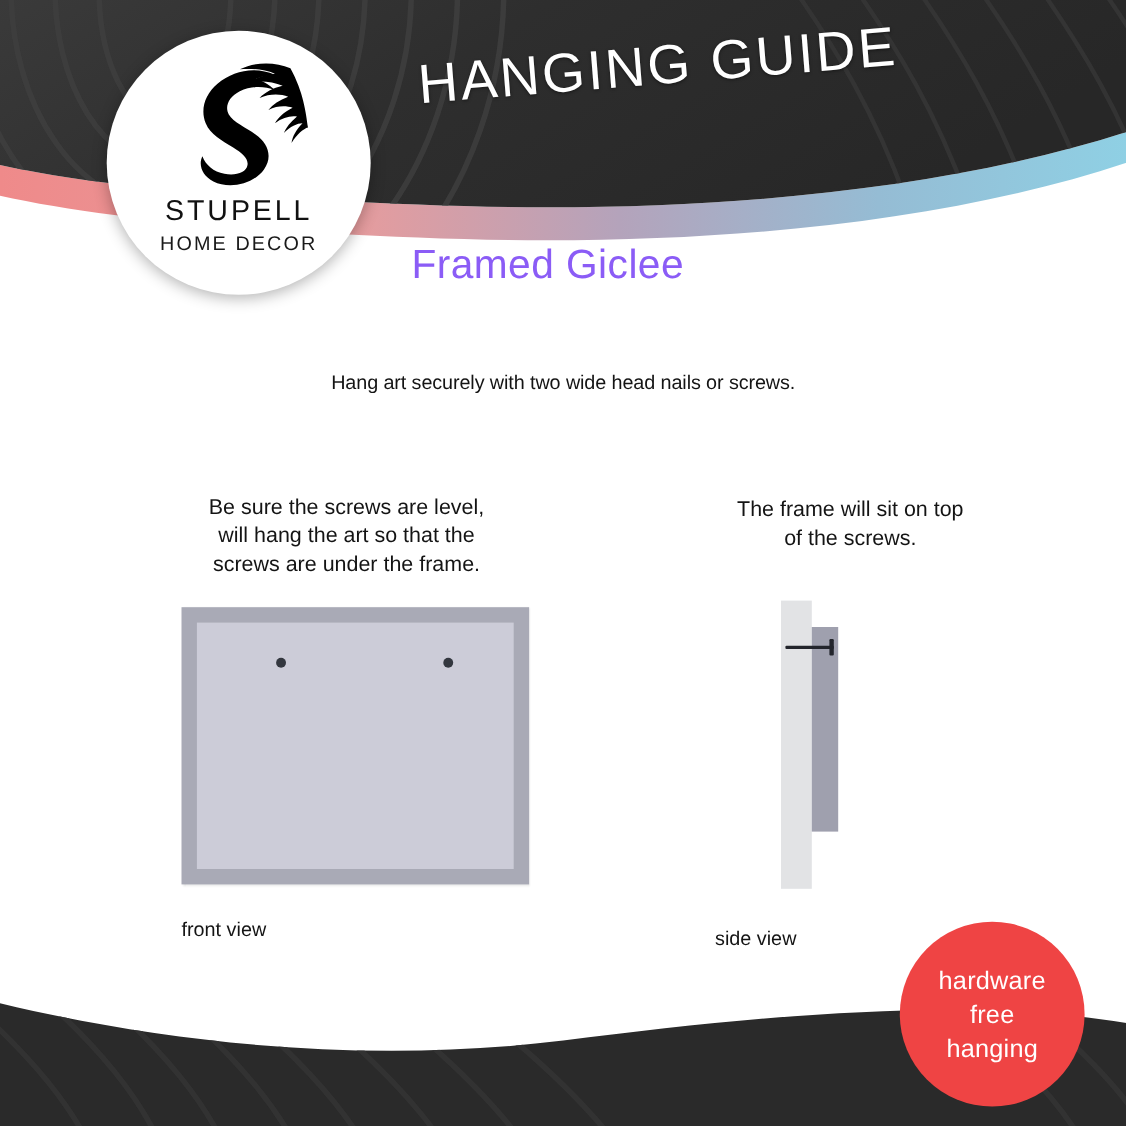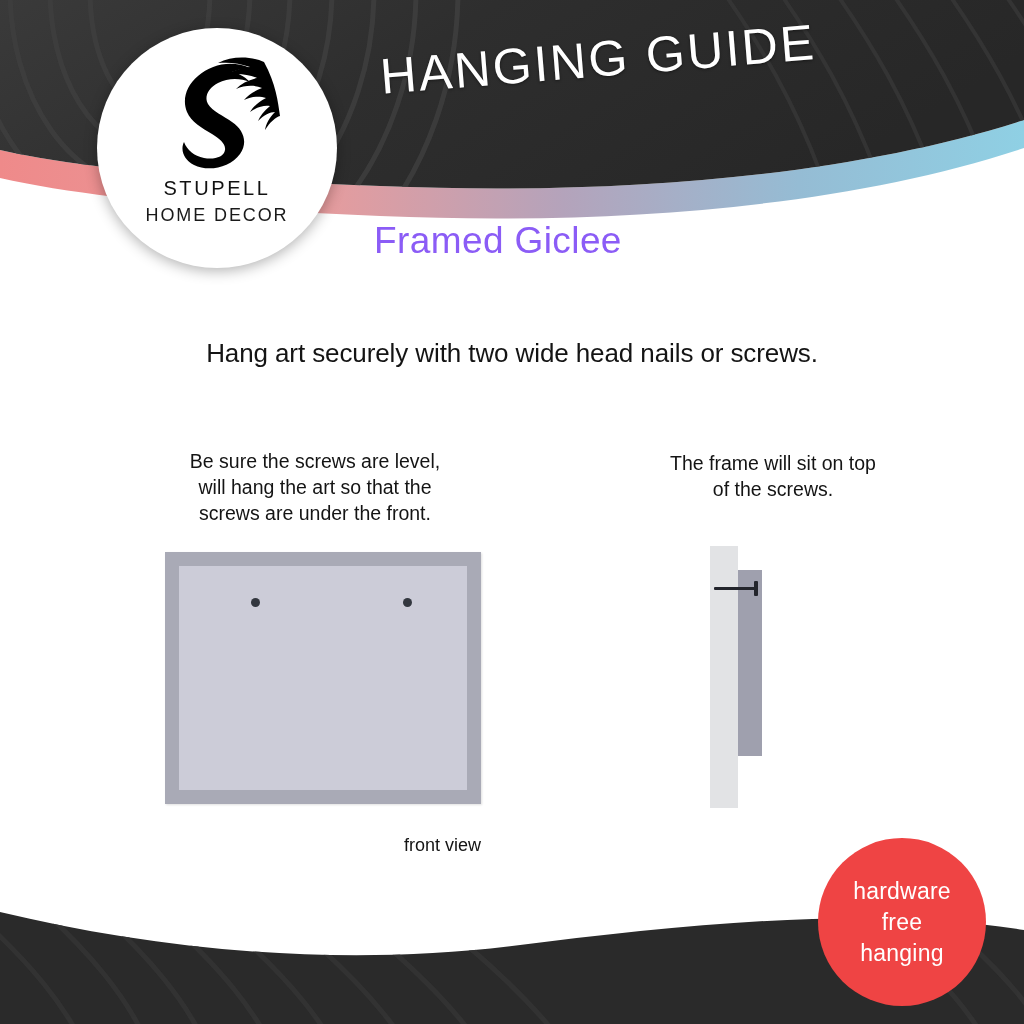"STUPELL" .logo-word { font-size: 20px -> 26px }
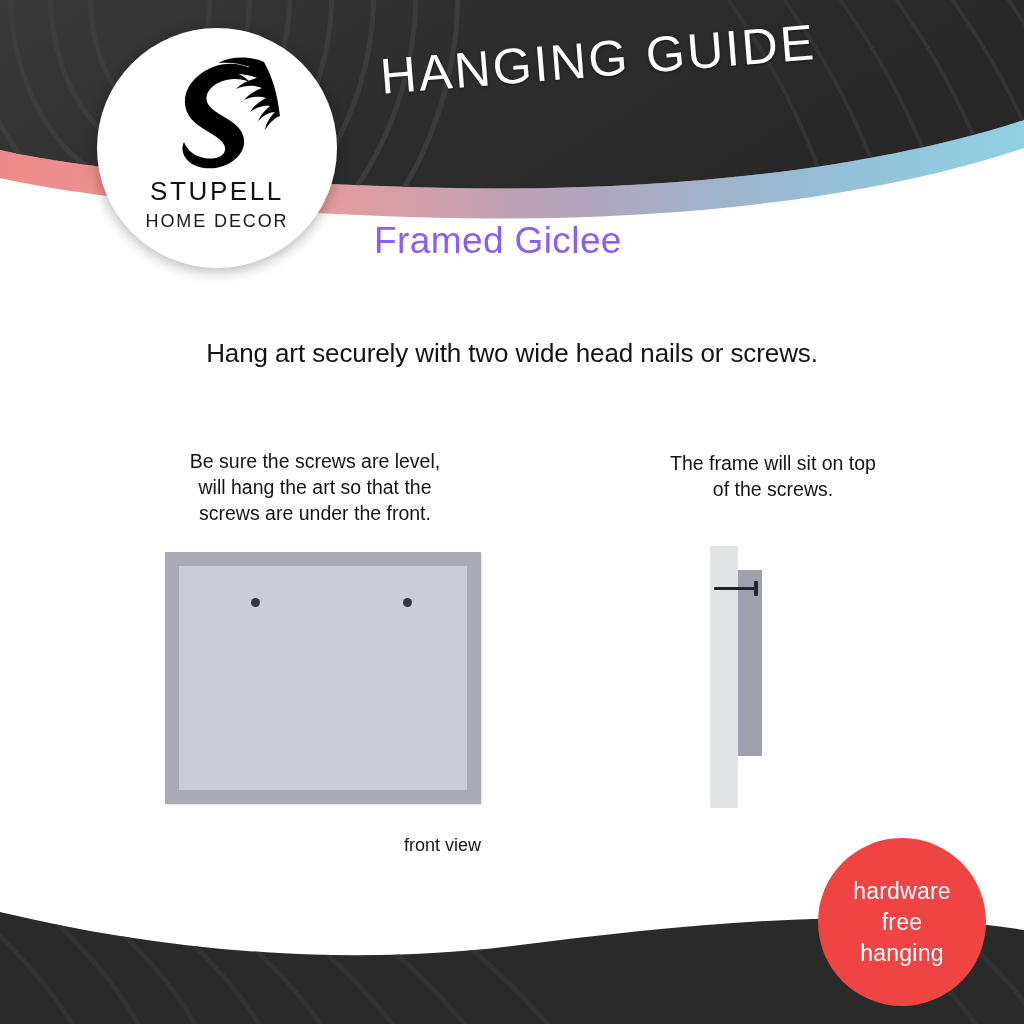"Hang art securely with two" #main-instruction { font-size: 26px -> 18px }
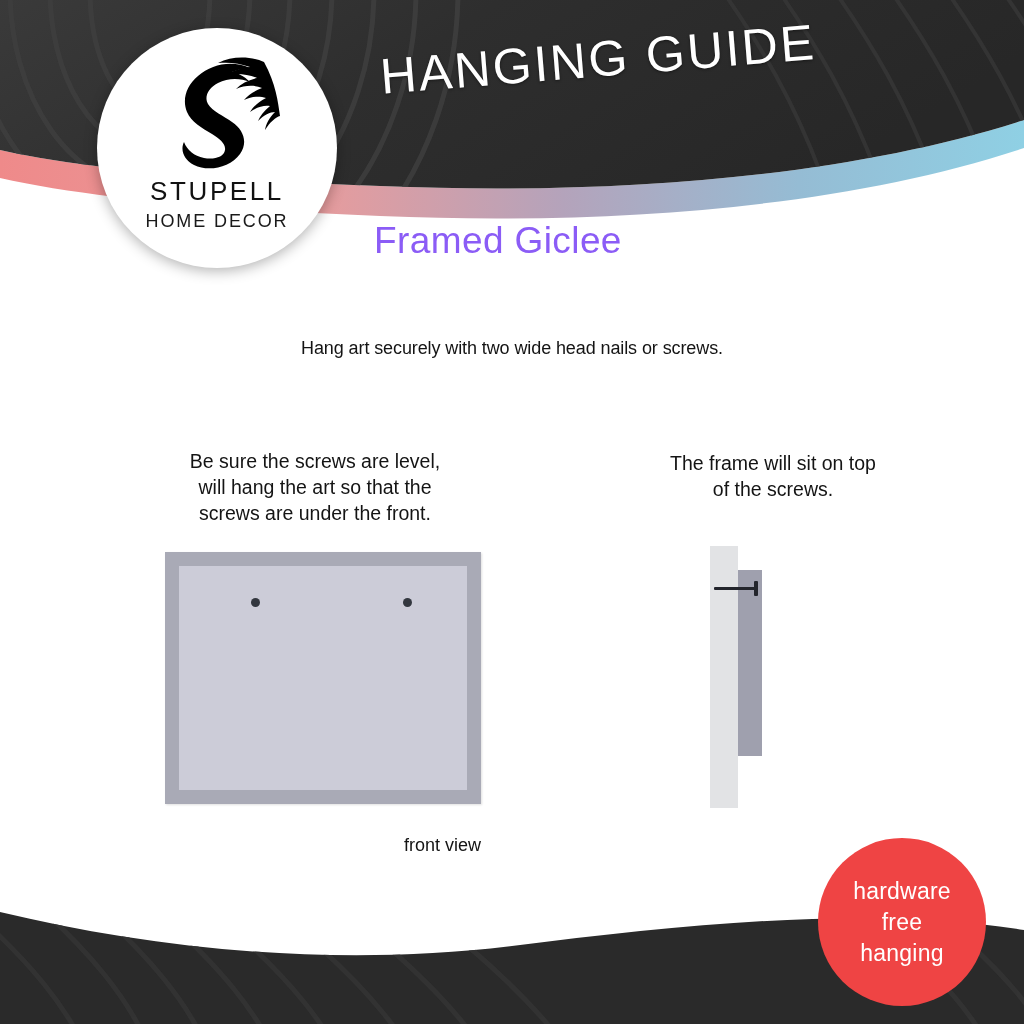"screws are under the front." div { text: front -> frame }
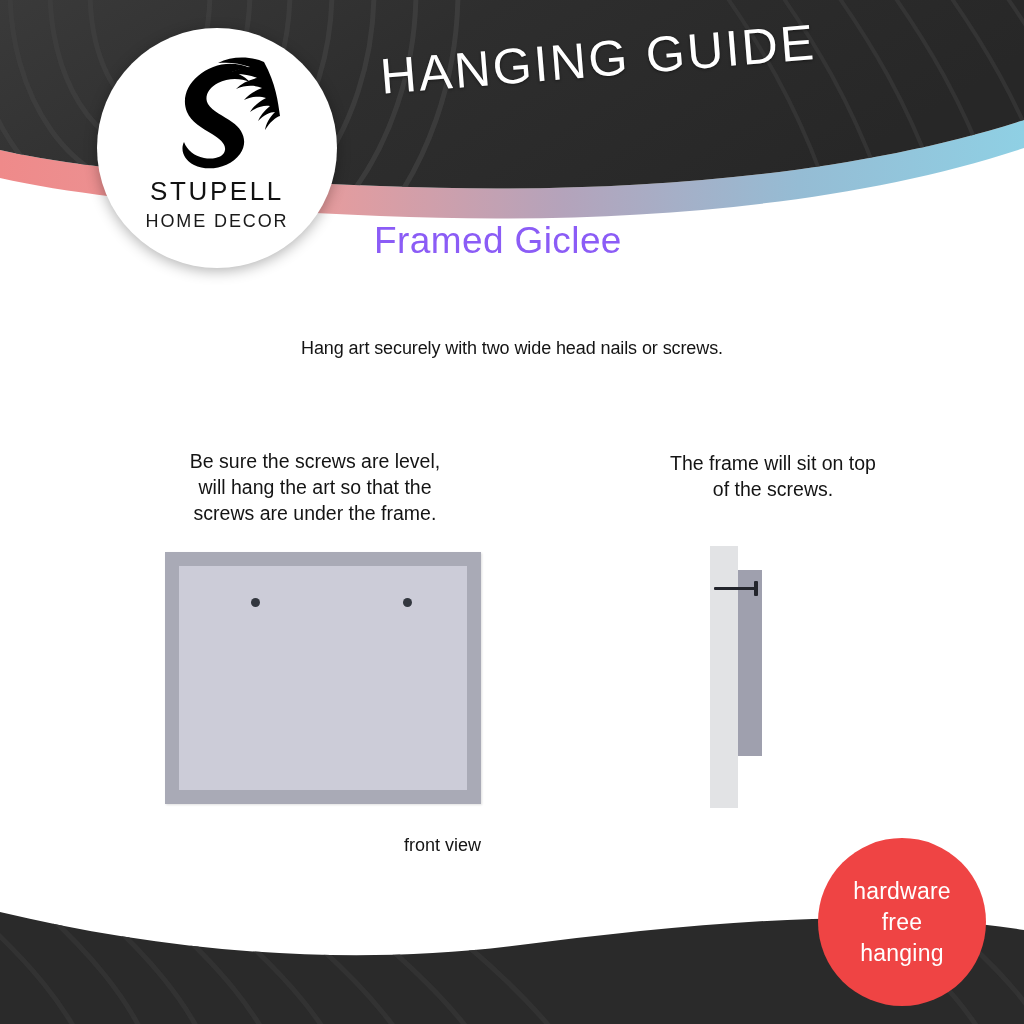"front view" .view-label { text-align: right -> left }
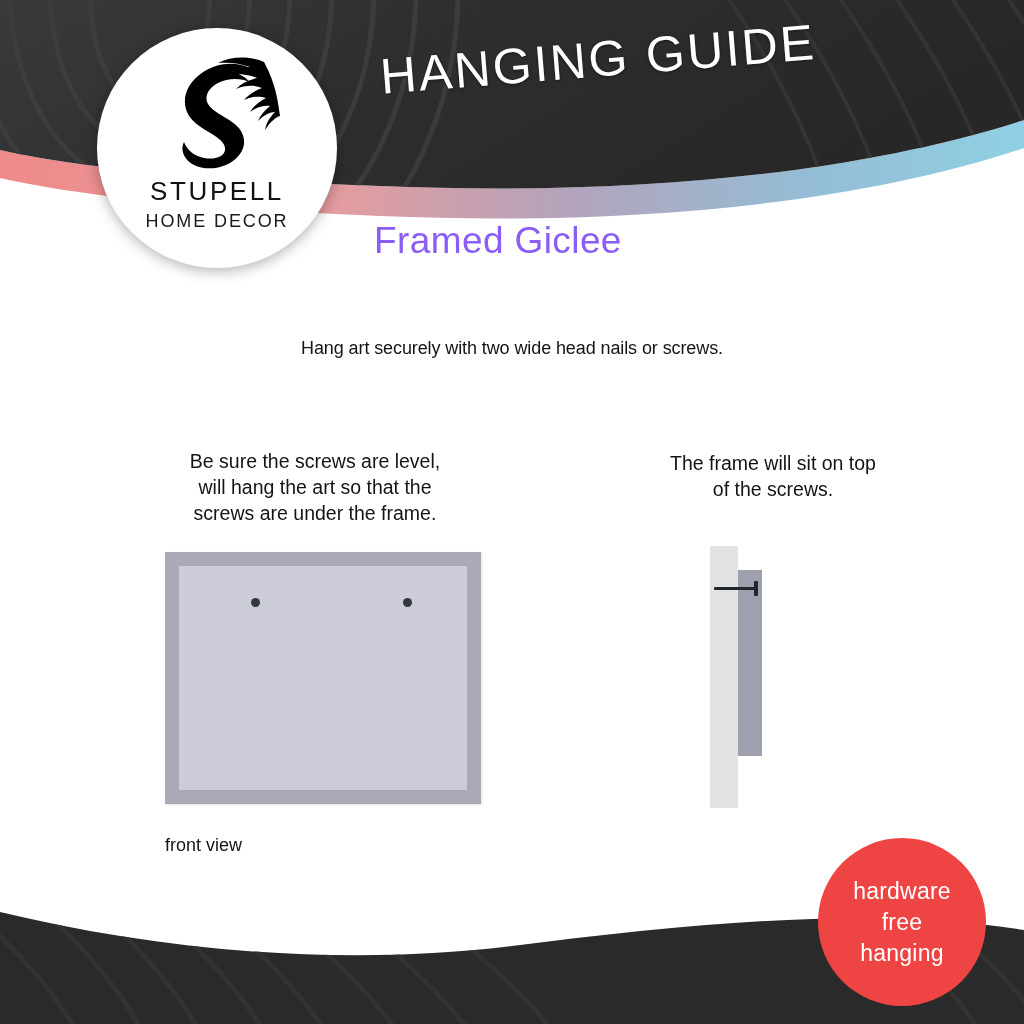"side view" div.view-label { html: none -> <div>side view</div> }
